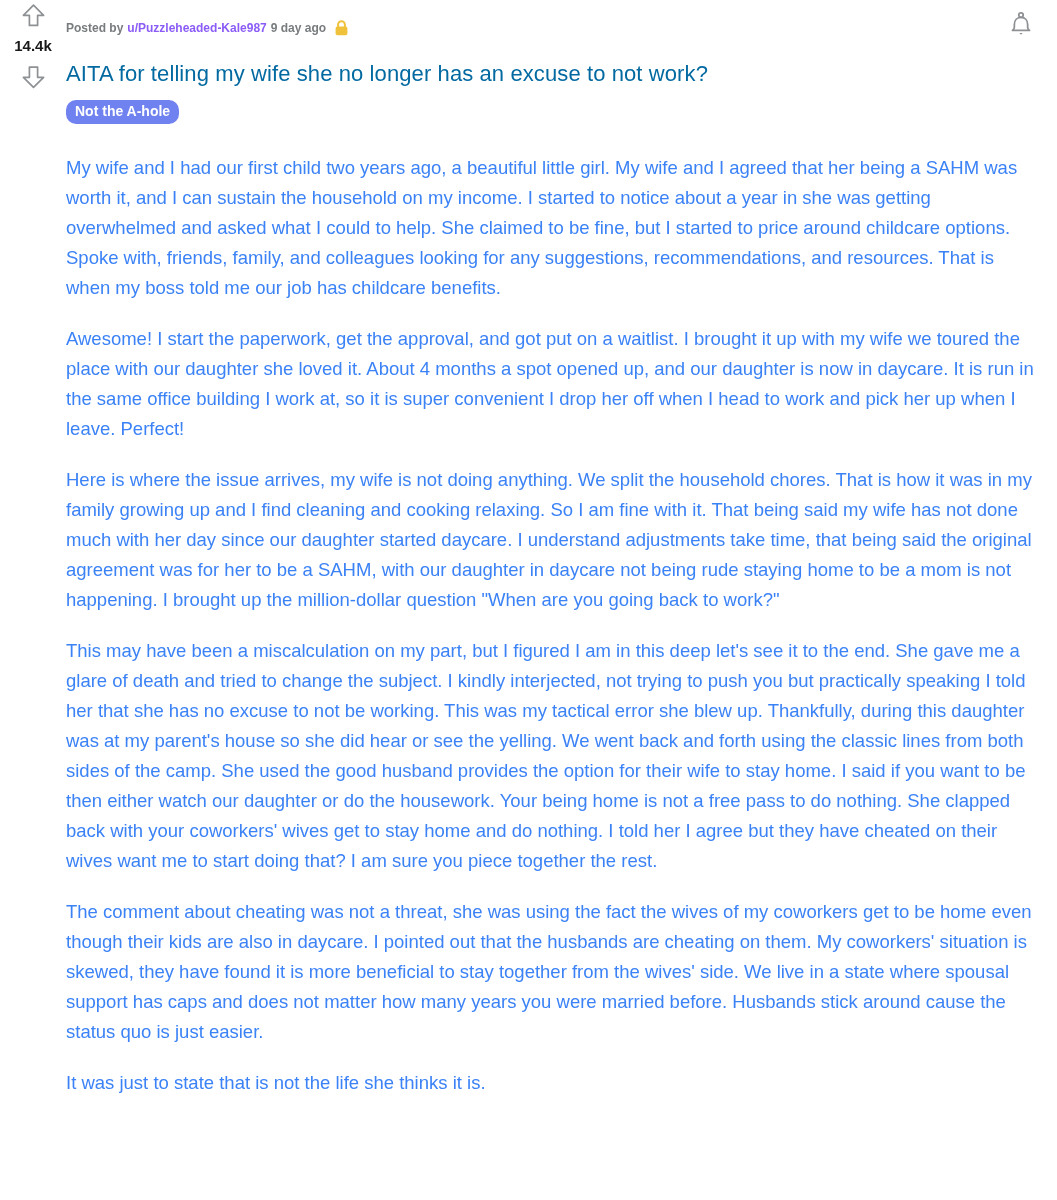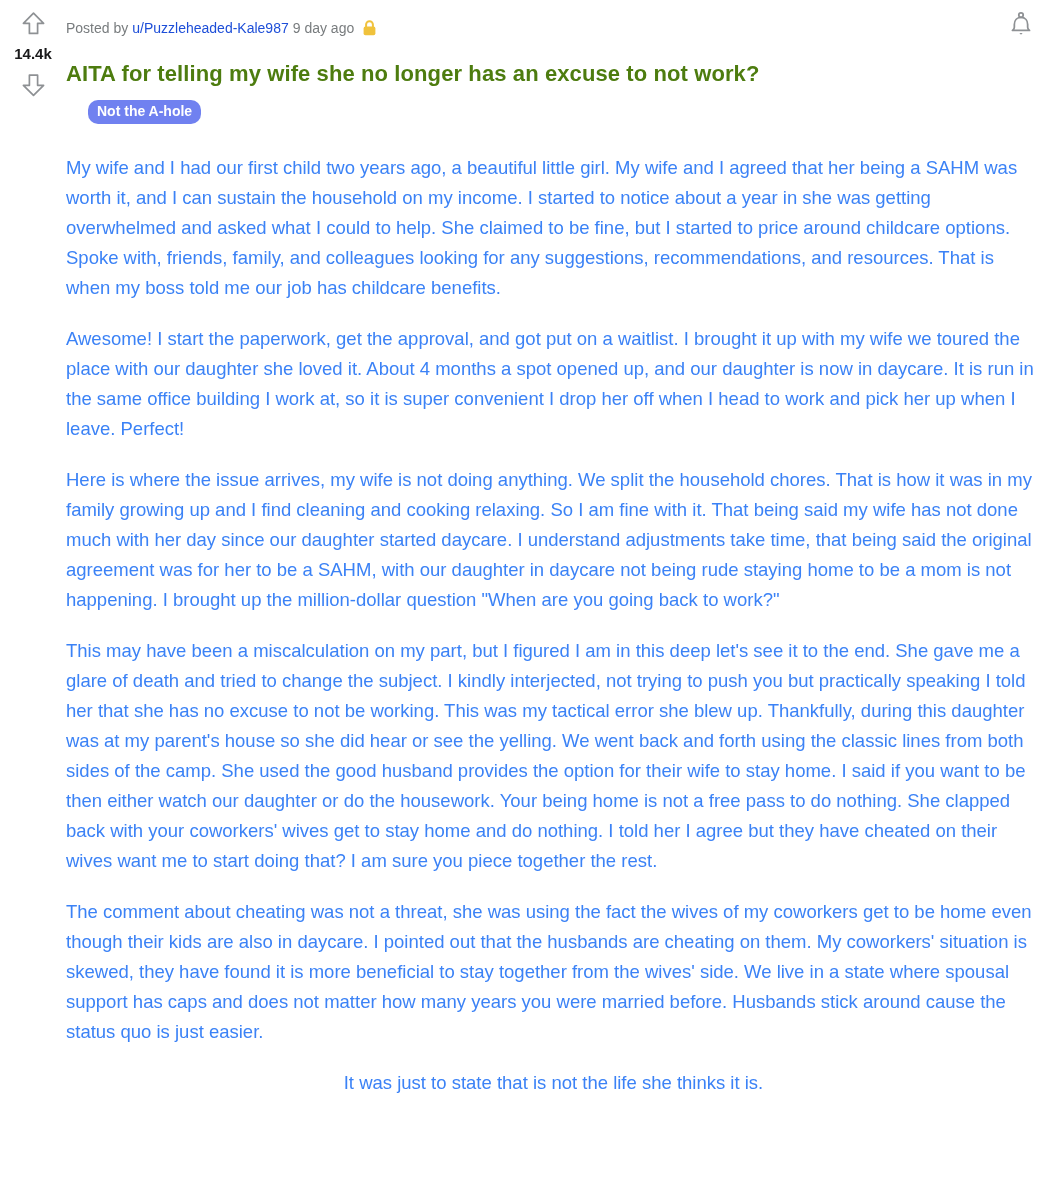"Posted by" .meta-row { font-size: 14px -> 12px; font-weight: none -> bold }
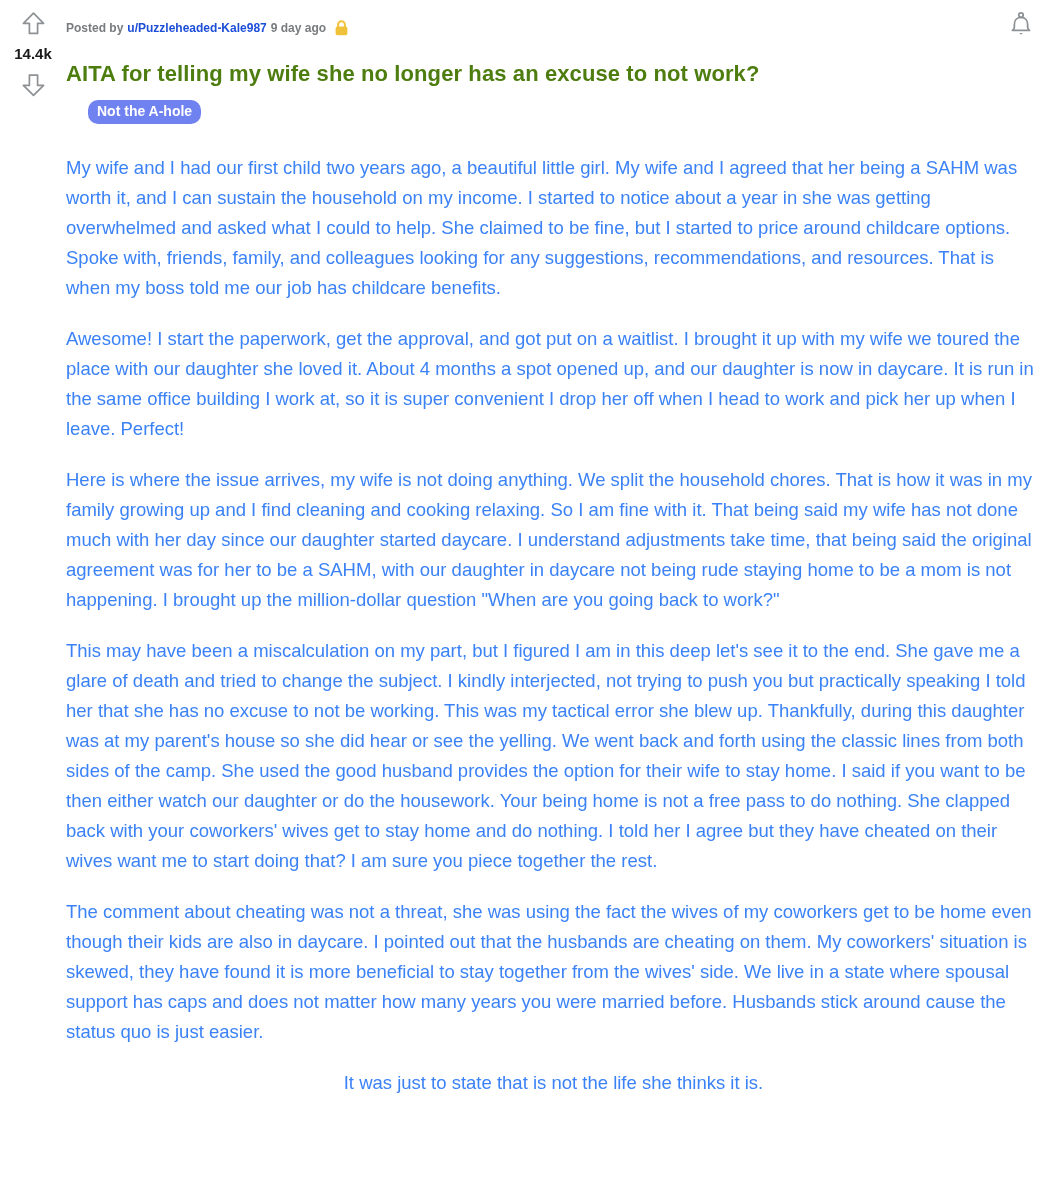"u/Puzzleheaded-Kale987" .meta-user { color: #1d4ed8 -> #8b5cf6 }
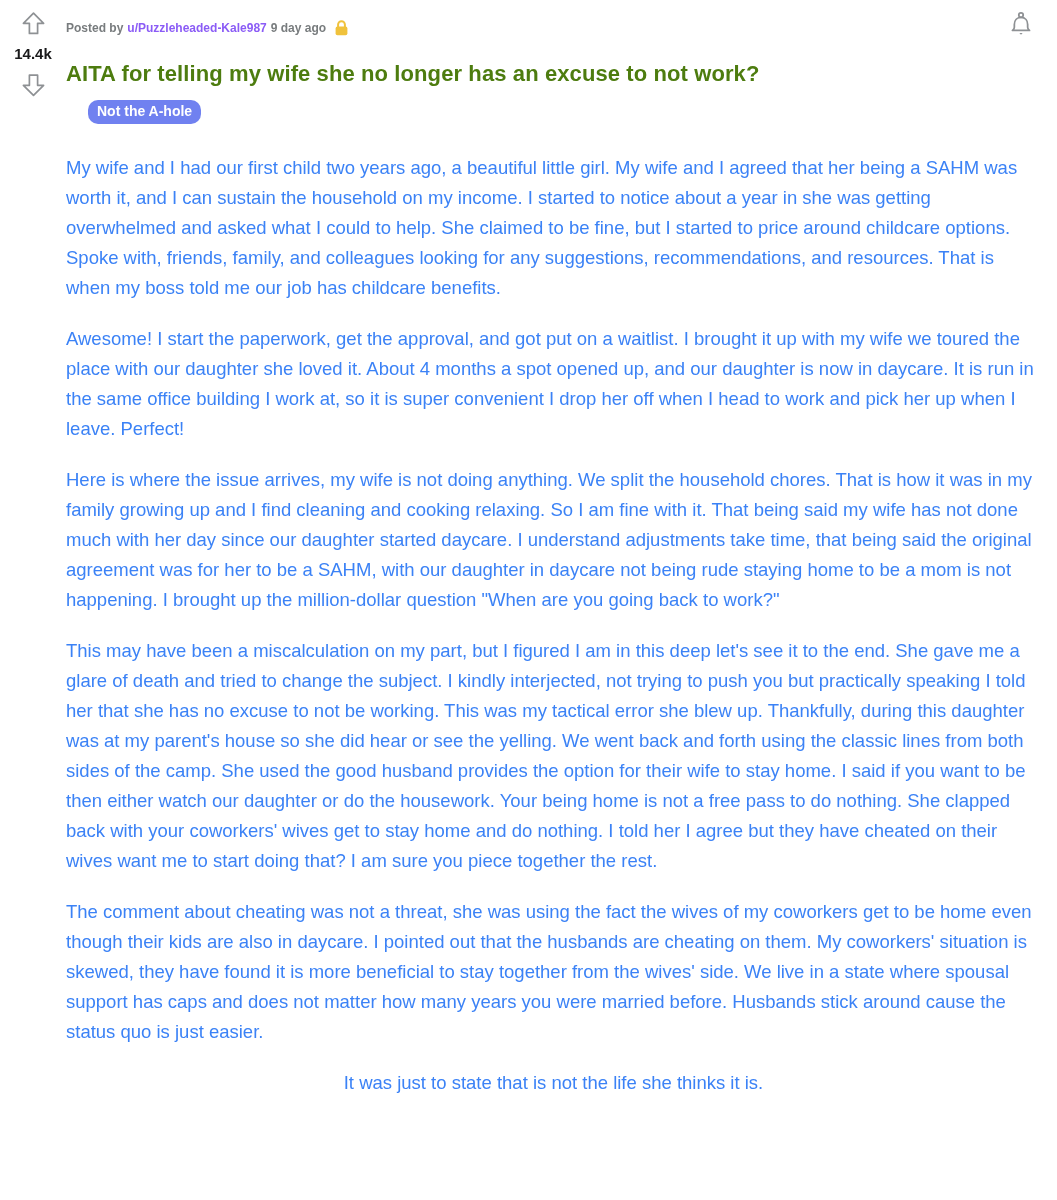"14.4k" .vote-col { padding-top: 8px -> none }
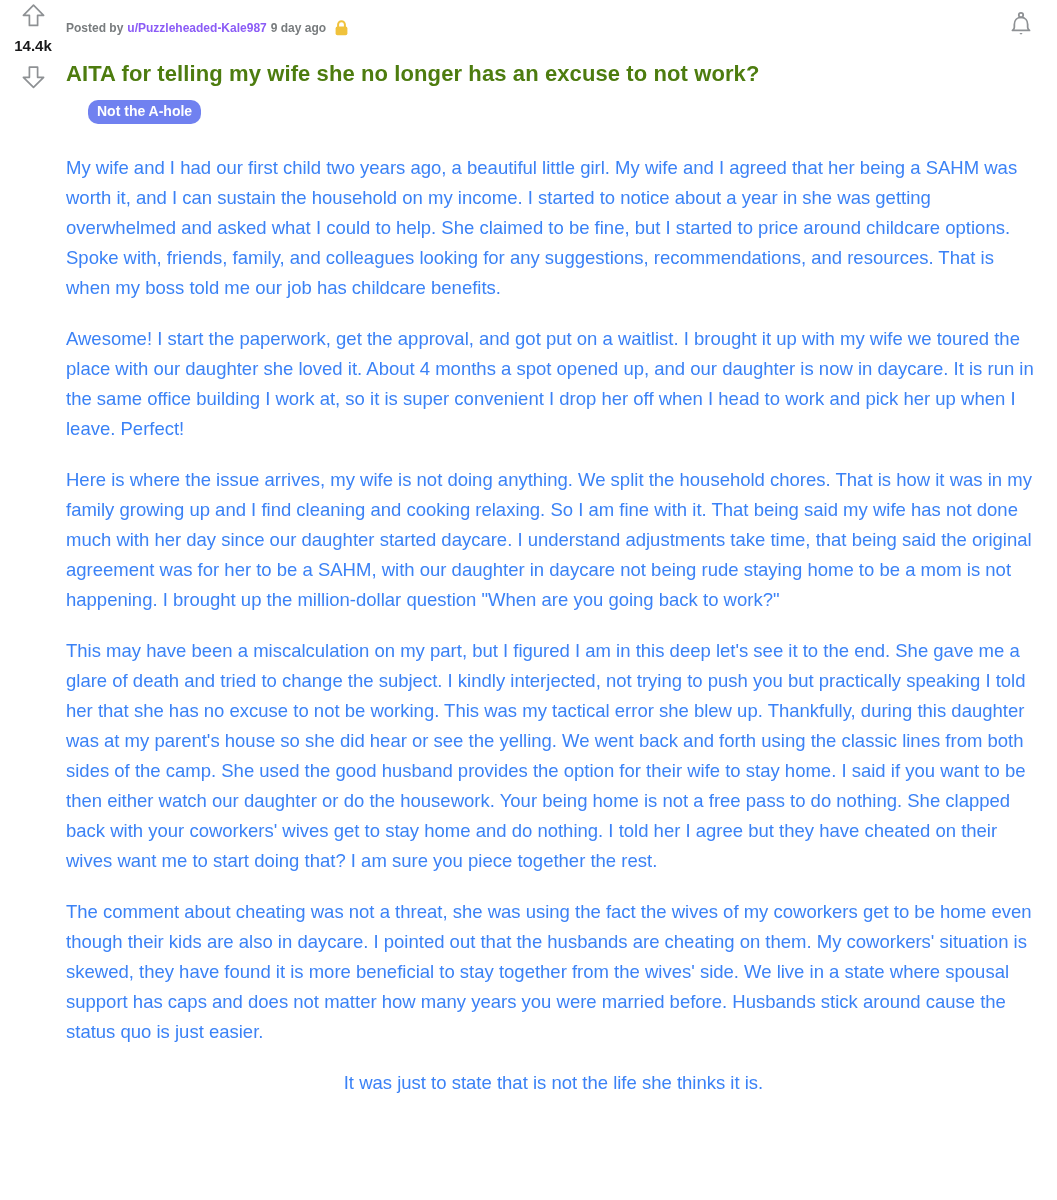"AITA for telling my wife" .post-title { color: #4d7c0f -> #0369a1; font-weight: 700 -> 400 }
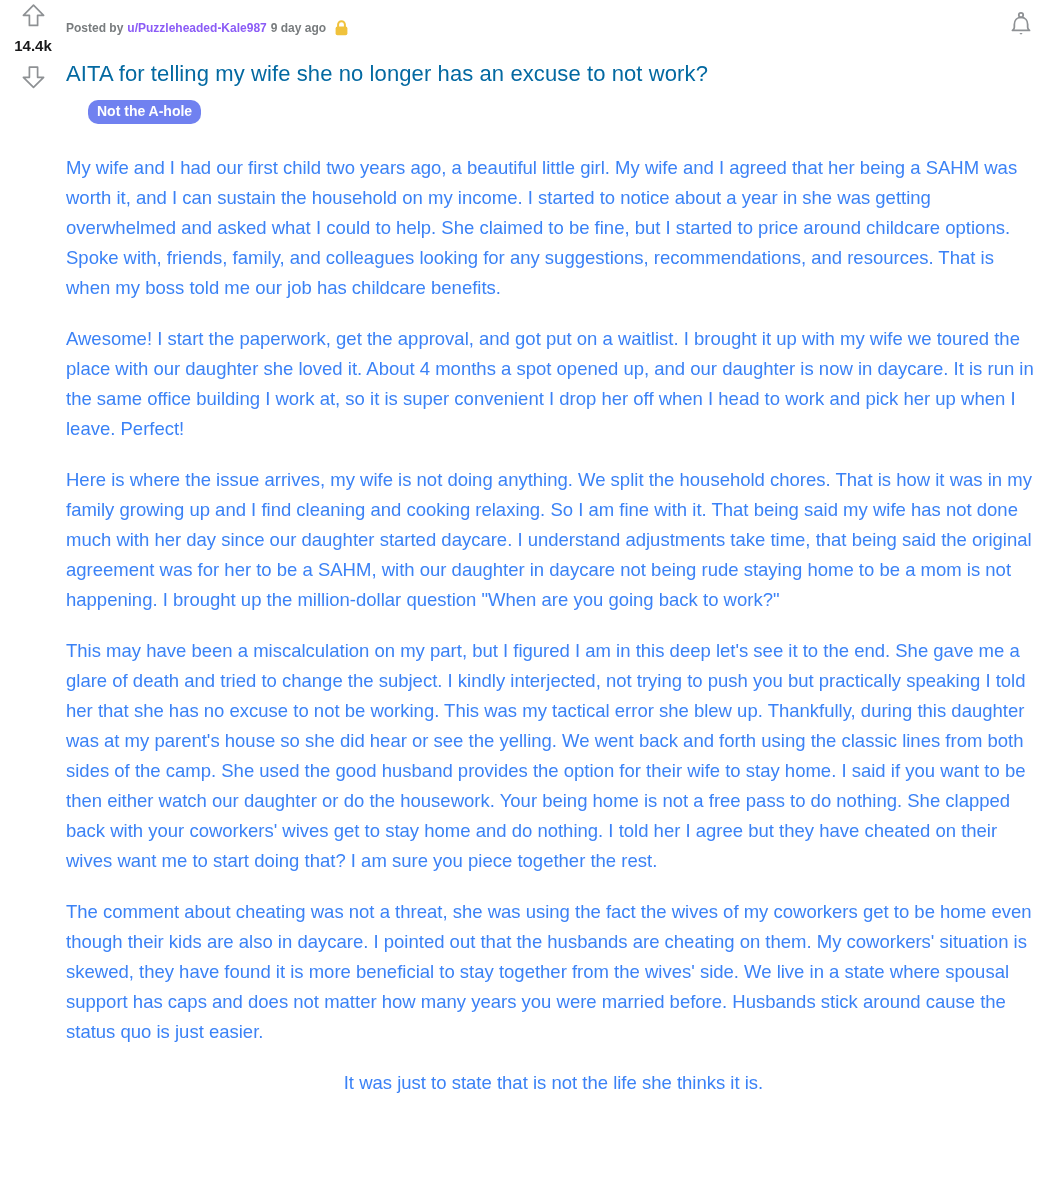"Not the A-hole" .flair { margin-left: 22px -> none }
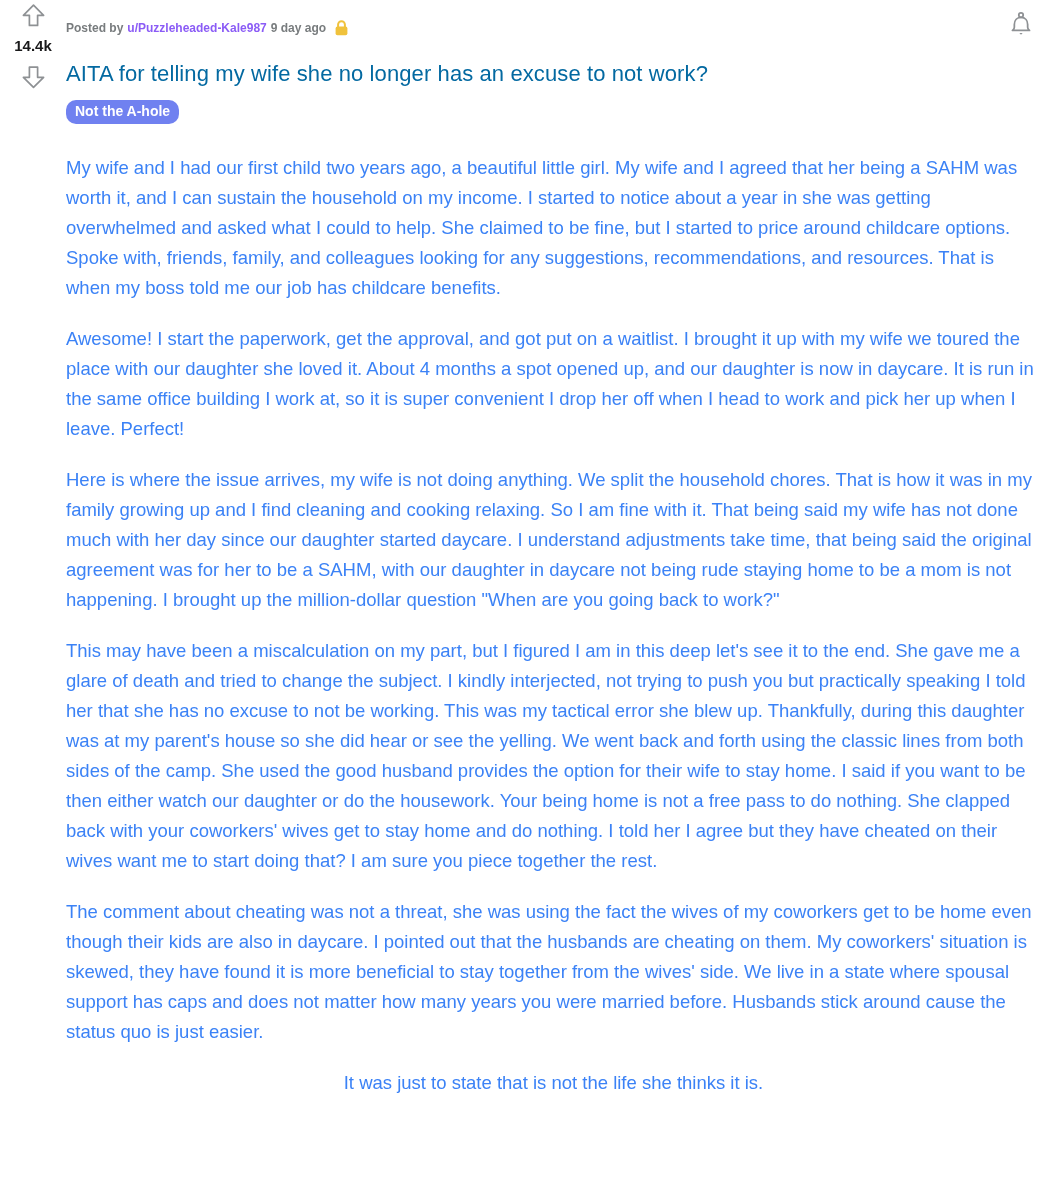"It was just to state" .post-body p:last-child { text-align: center -> none }
